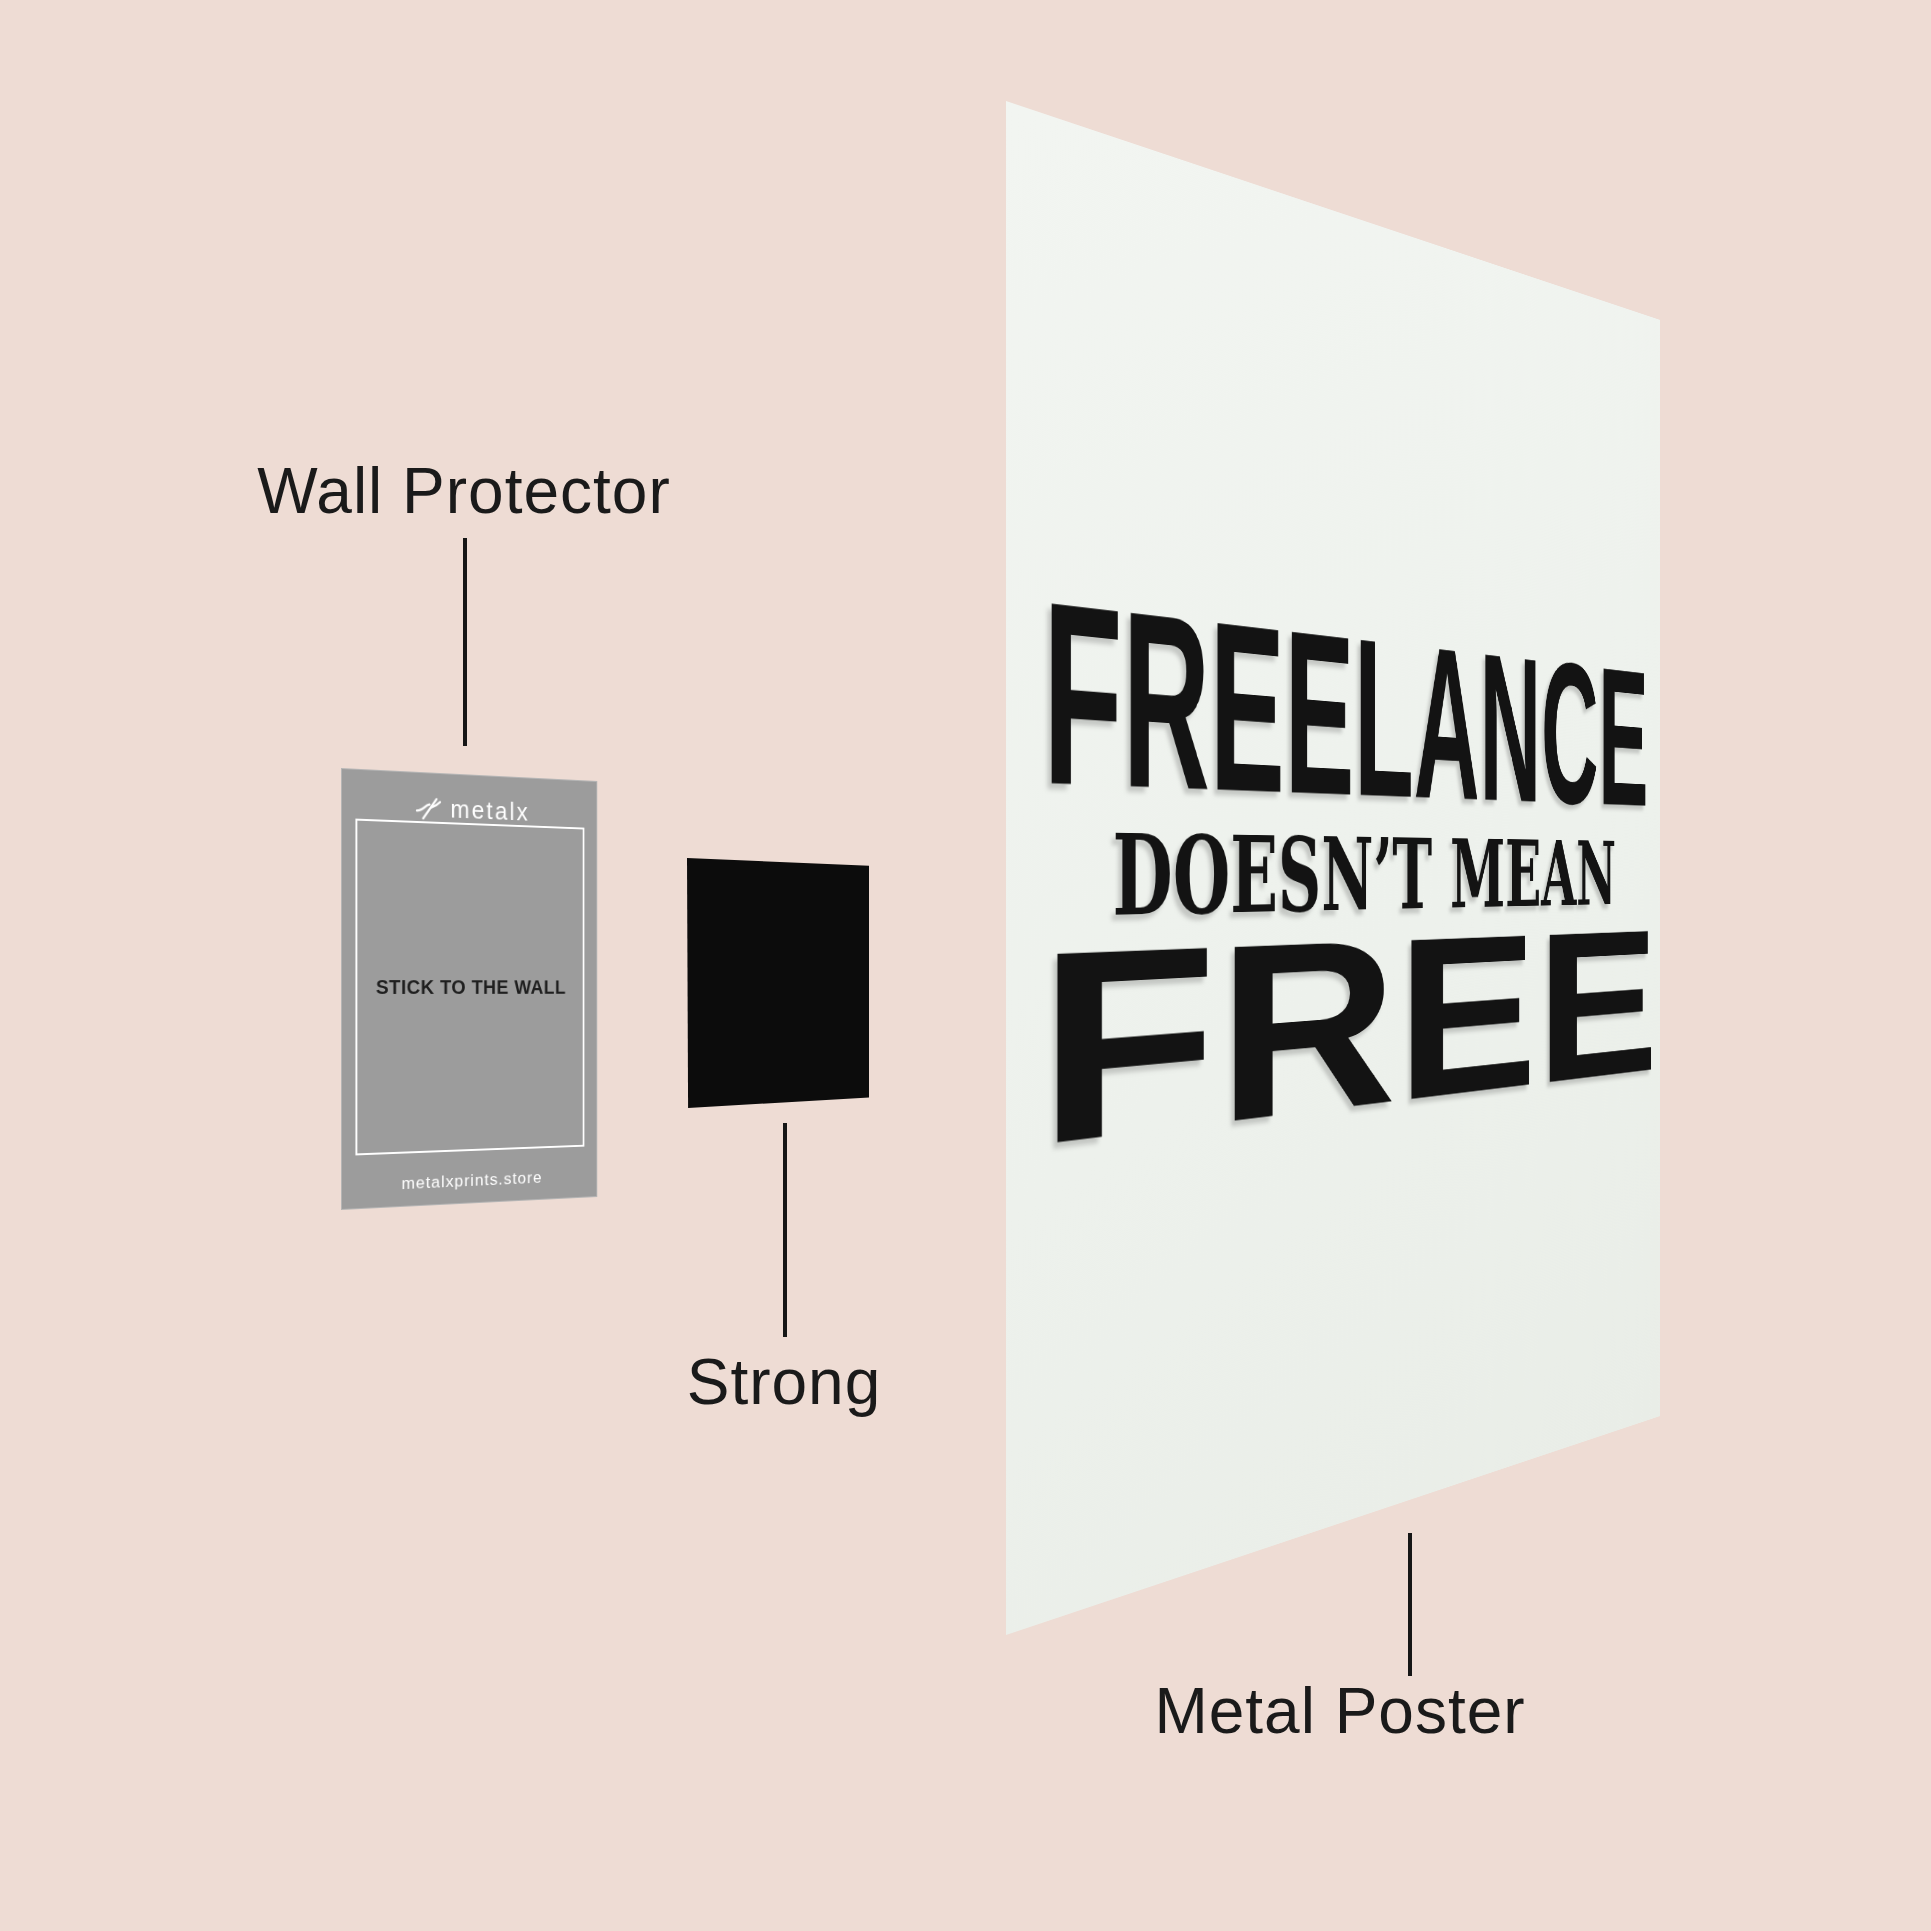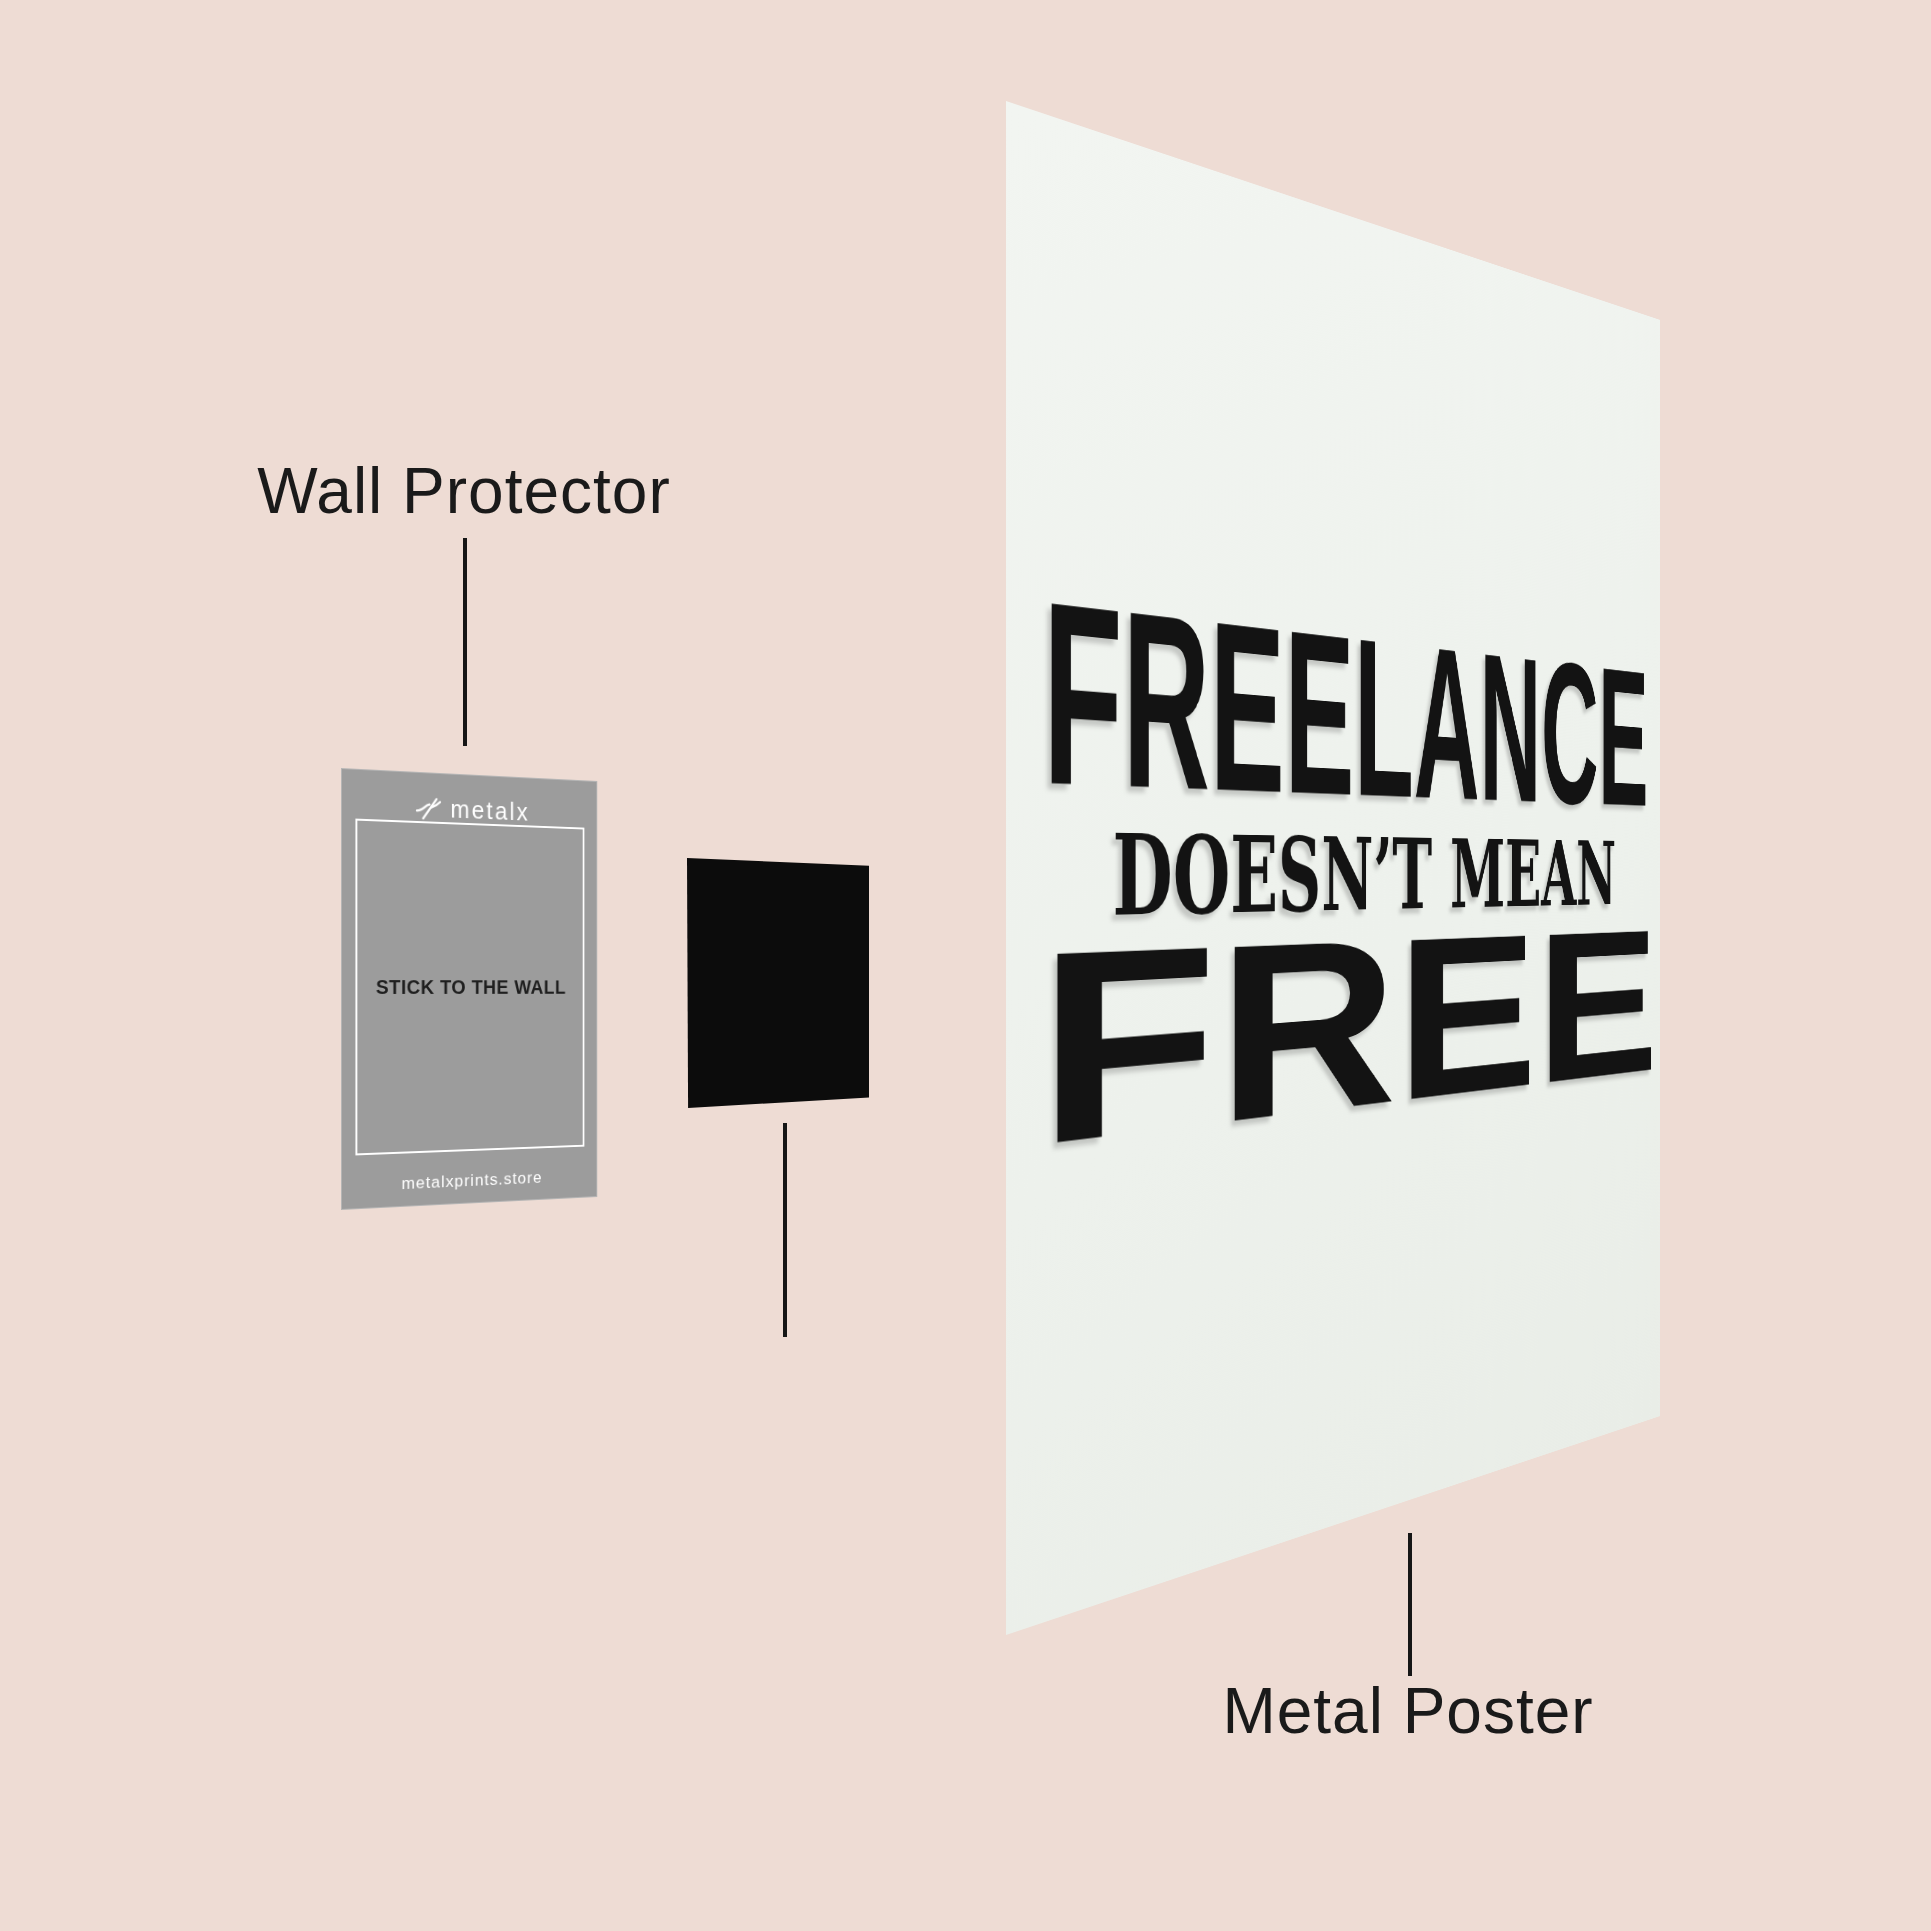"Strong" div { html: none -> <div>Strong</div> }
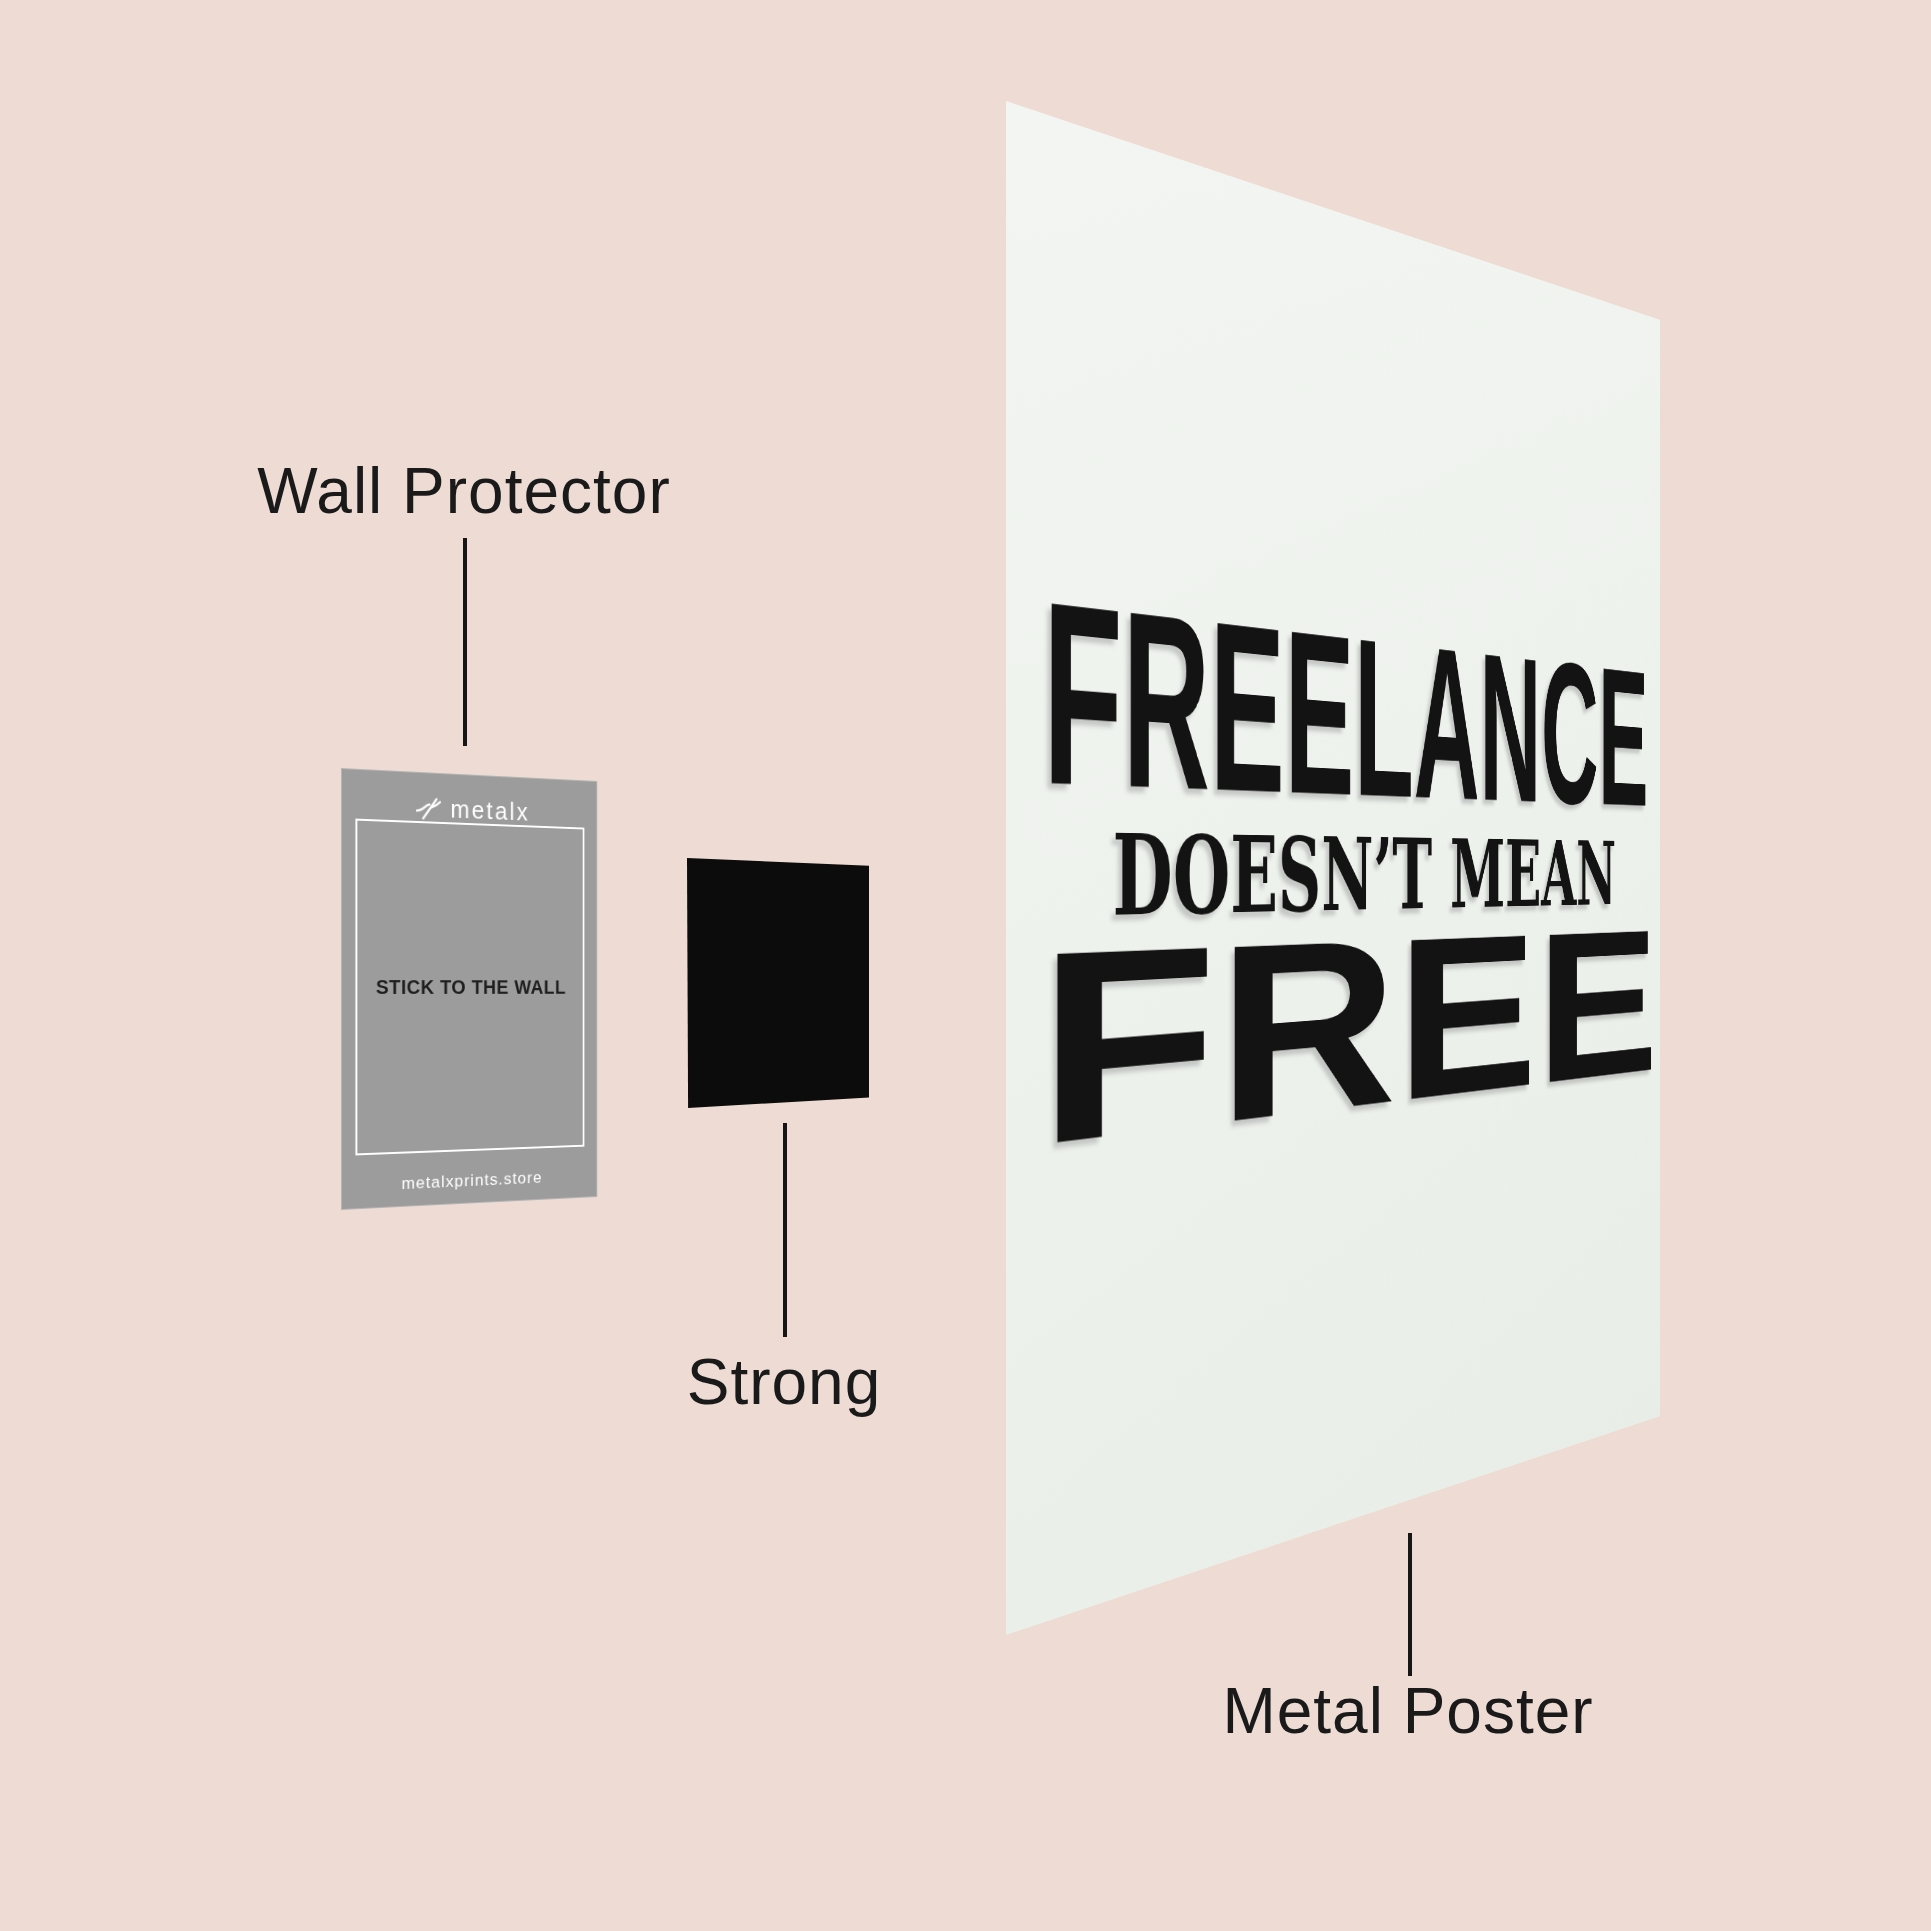"Metal Poster" .poster-label { left: 1408px -> 1340px }
